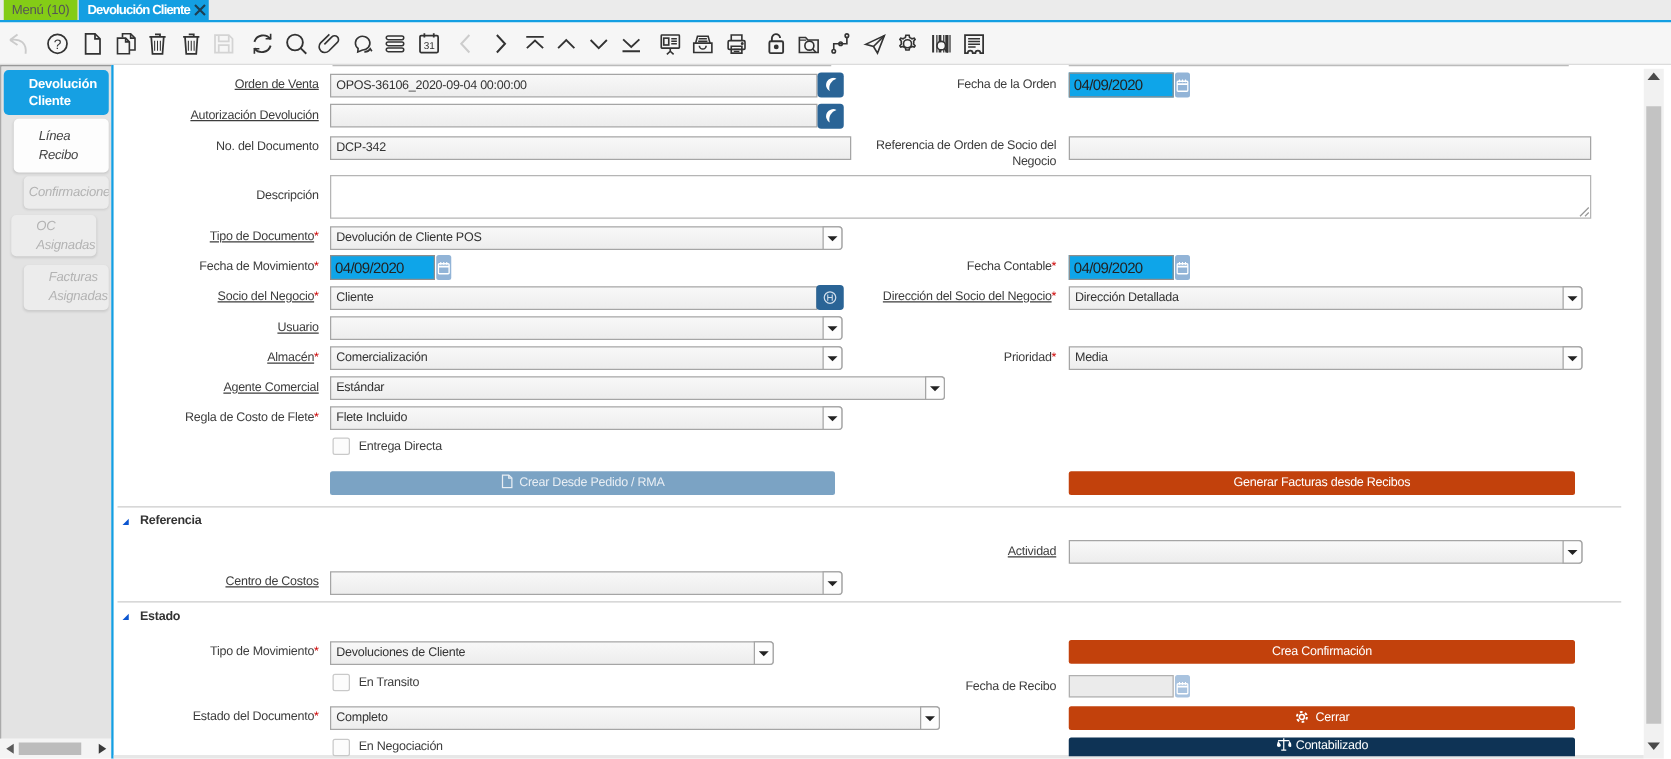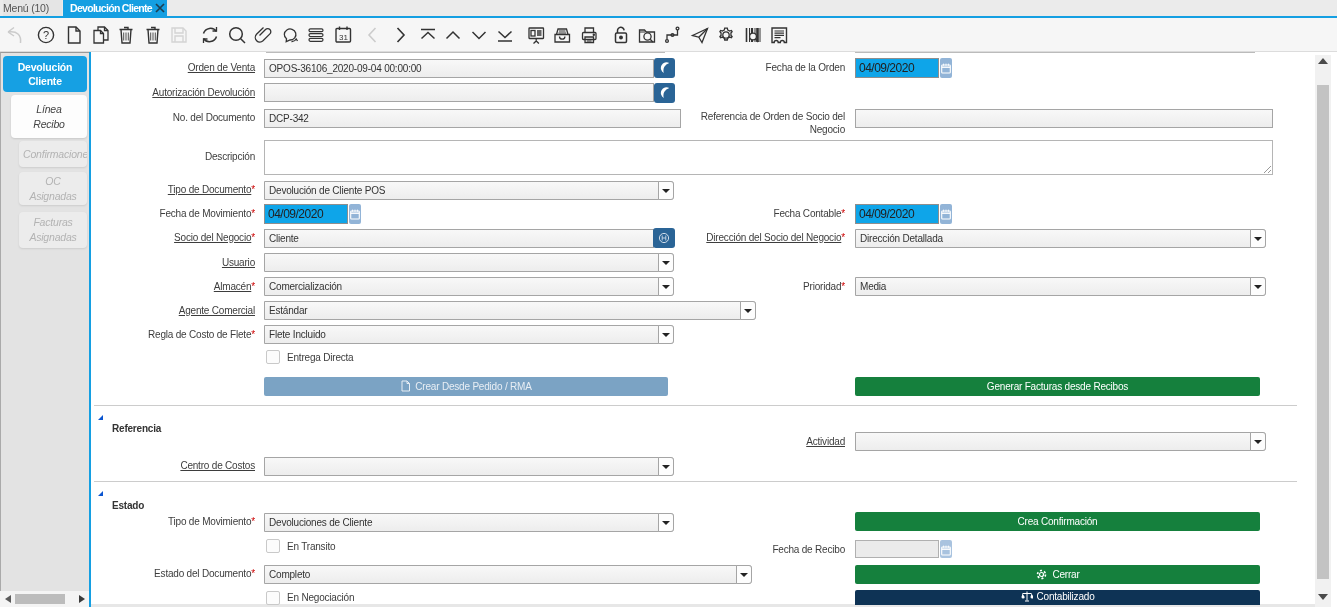"Menú (10)" #tabMenu { background: #e5e5e5 -> #84cc16; text-align: none -> center }
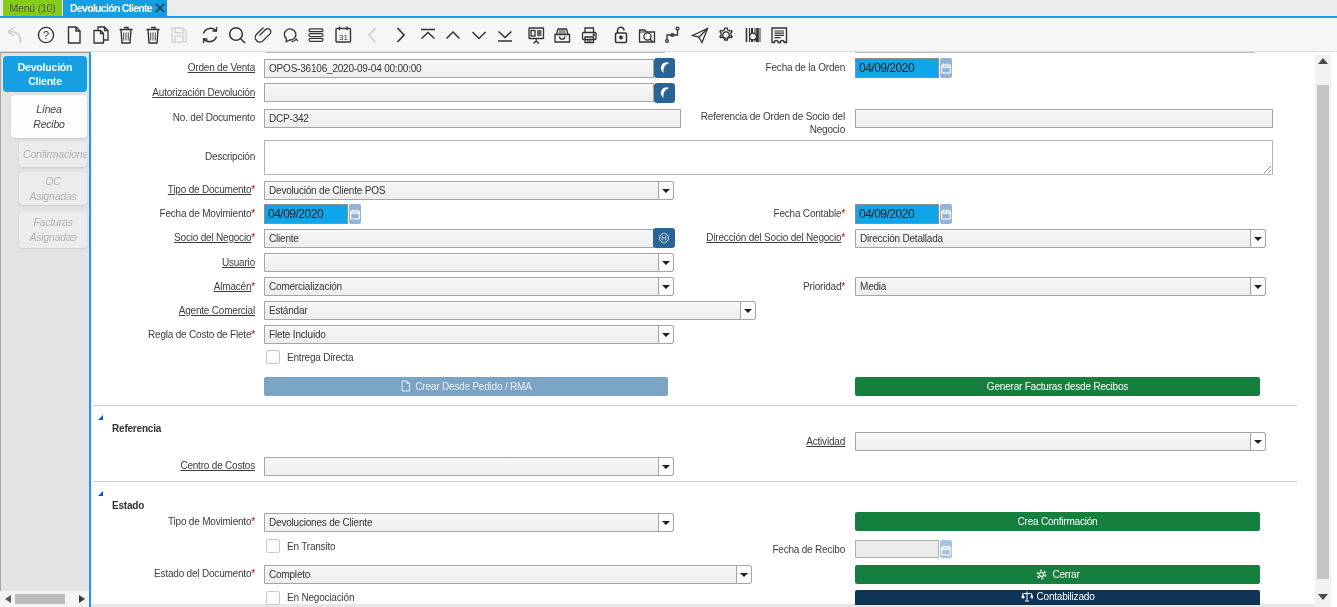"Devolución" .stab { padding-left: none -> 20px; text-align: center -> none }
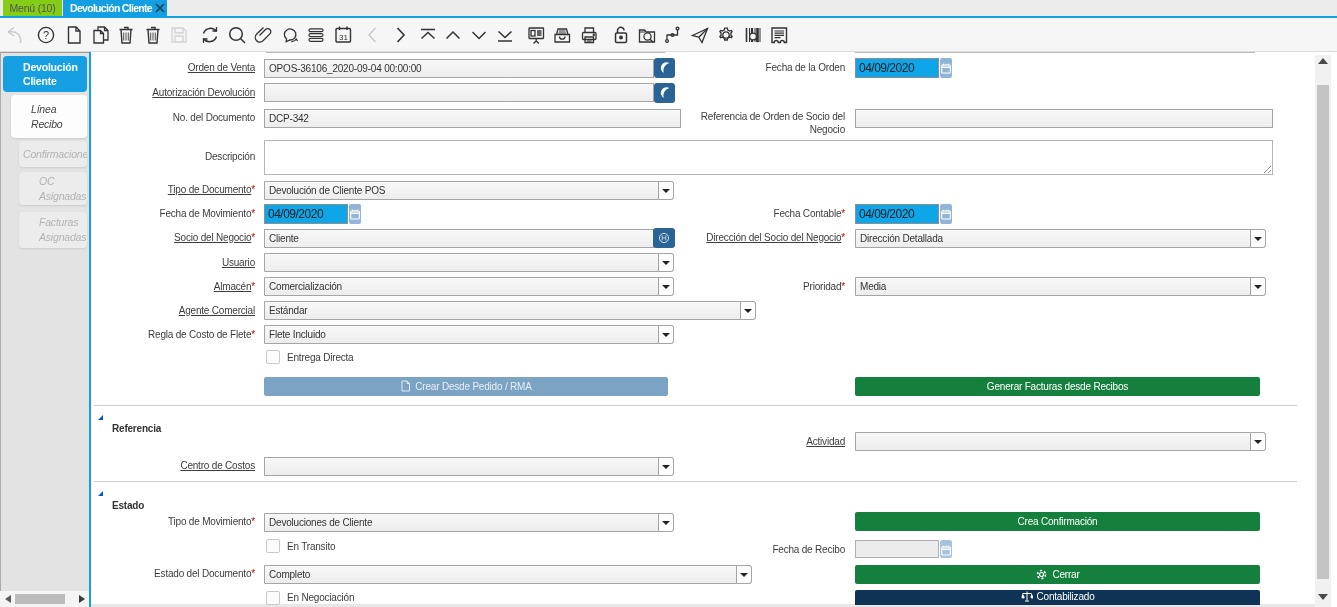"OC" #st4 { left: 19px -> 9px }
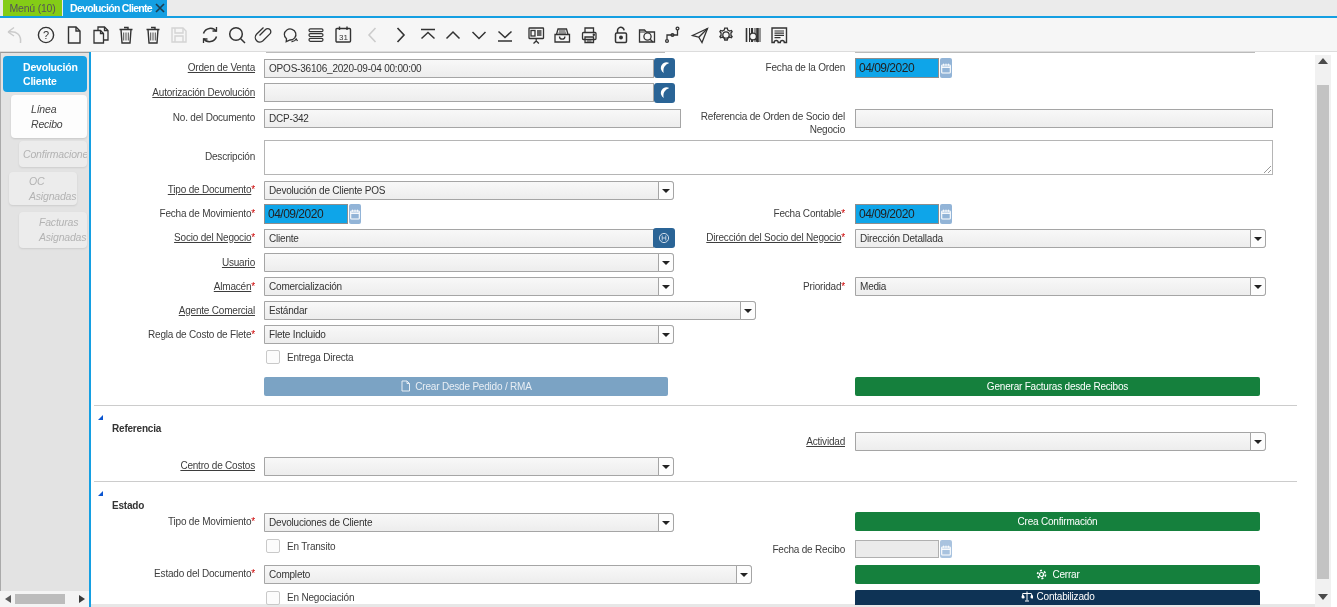"Generar Facturas desde Recibos" .btn { background: #15803d -> #c2410c }
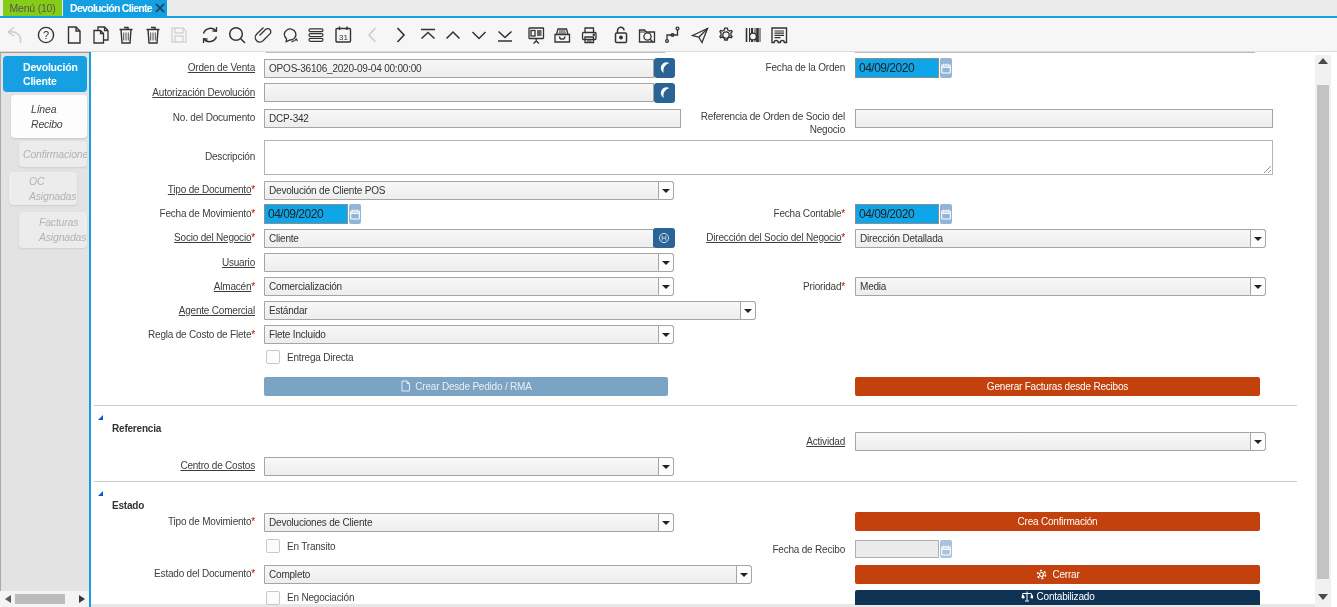"Referencia" .gh { margin-top: 12px -> none }
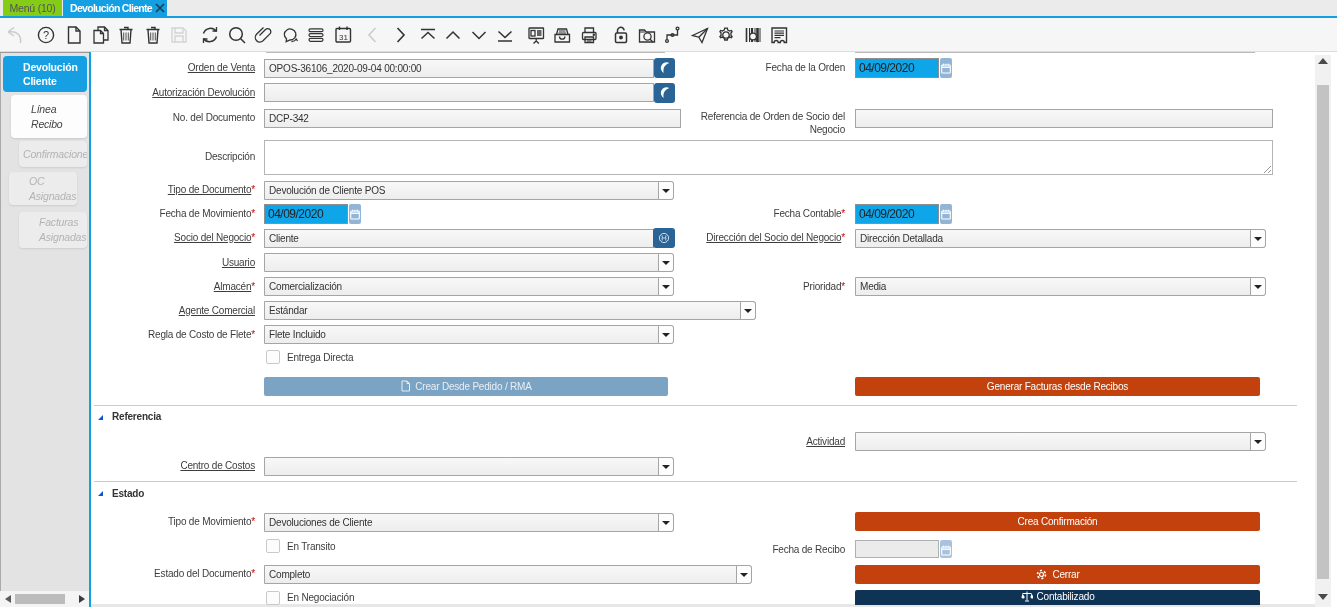"Devoluciones de Cliente" div.fld { width: 410px -> 355px }
